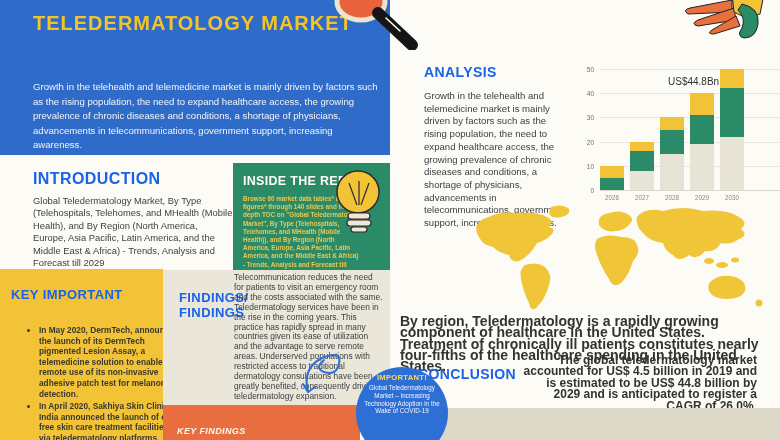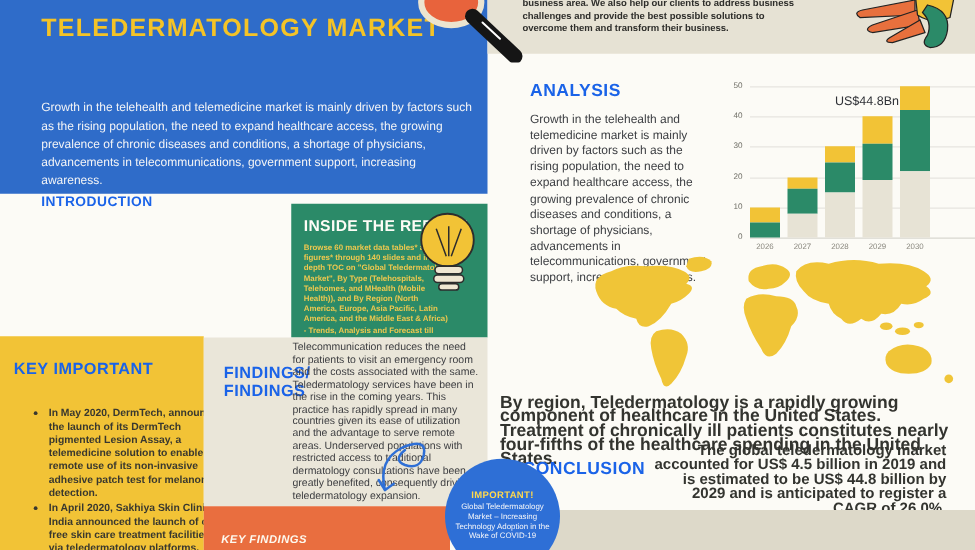"business area. We also help" div.abs { html: <div> <div>business area. We also help our clients to address business challenges and provide the best possible solutions to overcome them and transform their business.</div> </div> -> none }
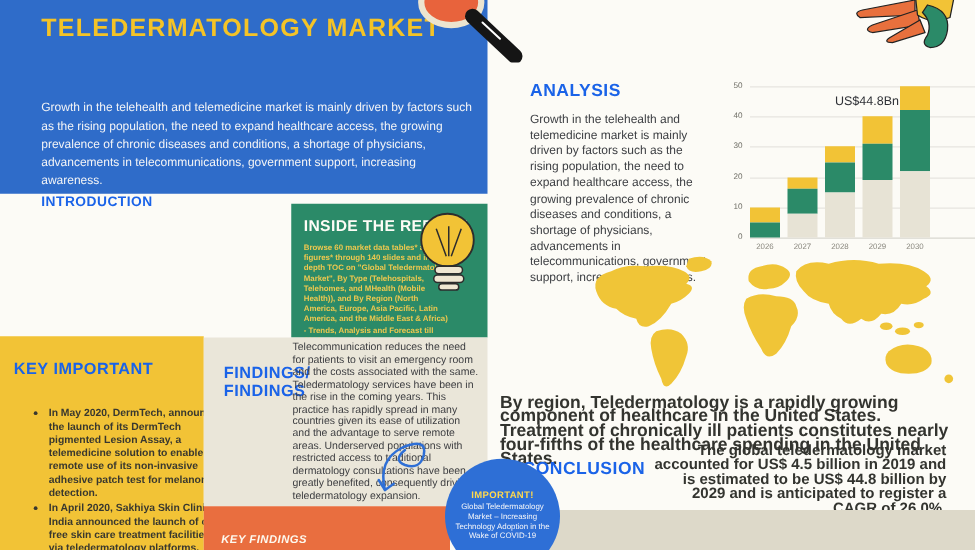"INTRODUCTION" .intro-h { font-size: 11px -> 16px; top: 156px -> 170px }
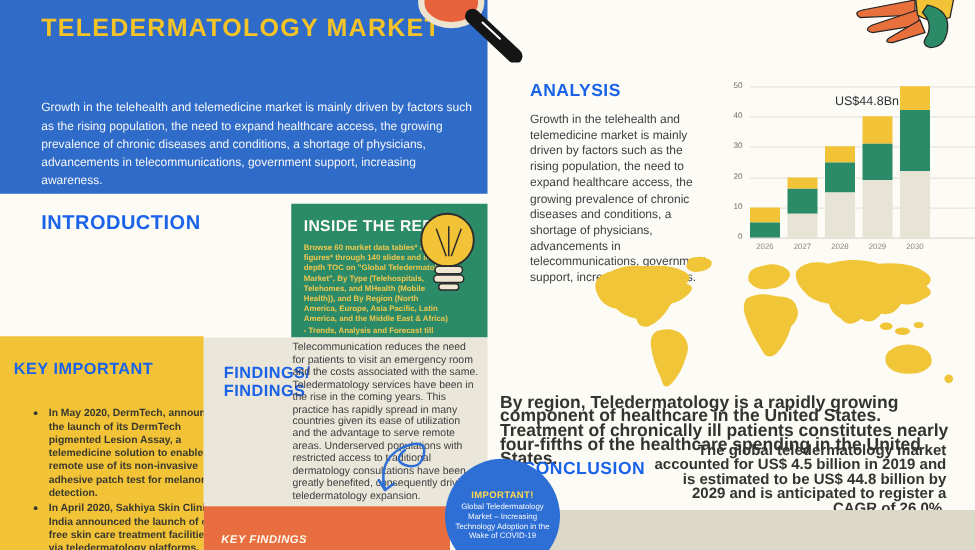"Global Teledermatology Market, By Type" div.abs { html: none -> <div>Global Teledermatology Market, By Type (Telehospitals, Telehomes, and MHealth (Mobile Health), and By Region (North America, Europe, Asia Pacific, Latin America, and the Middle East &amp; Africa) - Trends, Analysis and Forecast till 2029</div> }
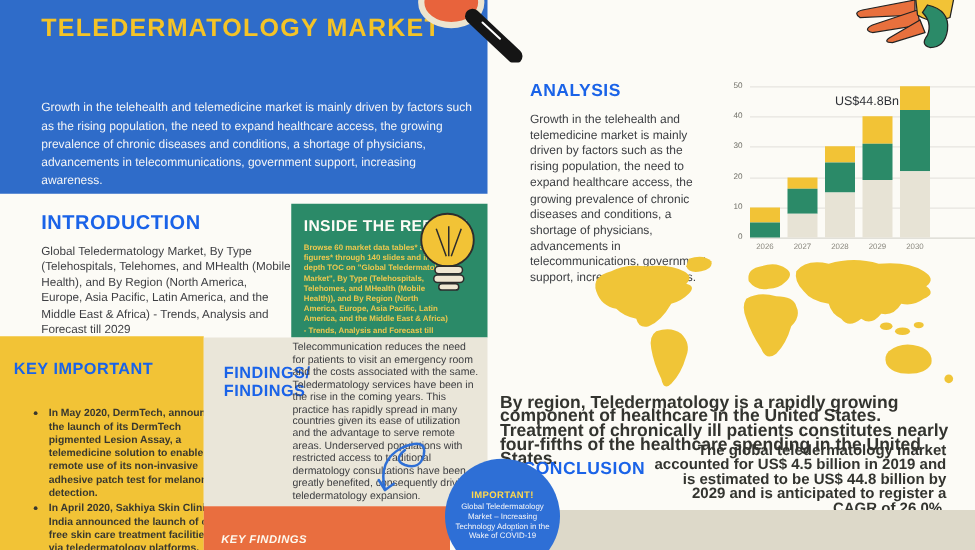"IMPORTANT!" .imp-title { margin-top: 24px -> 6px }
